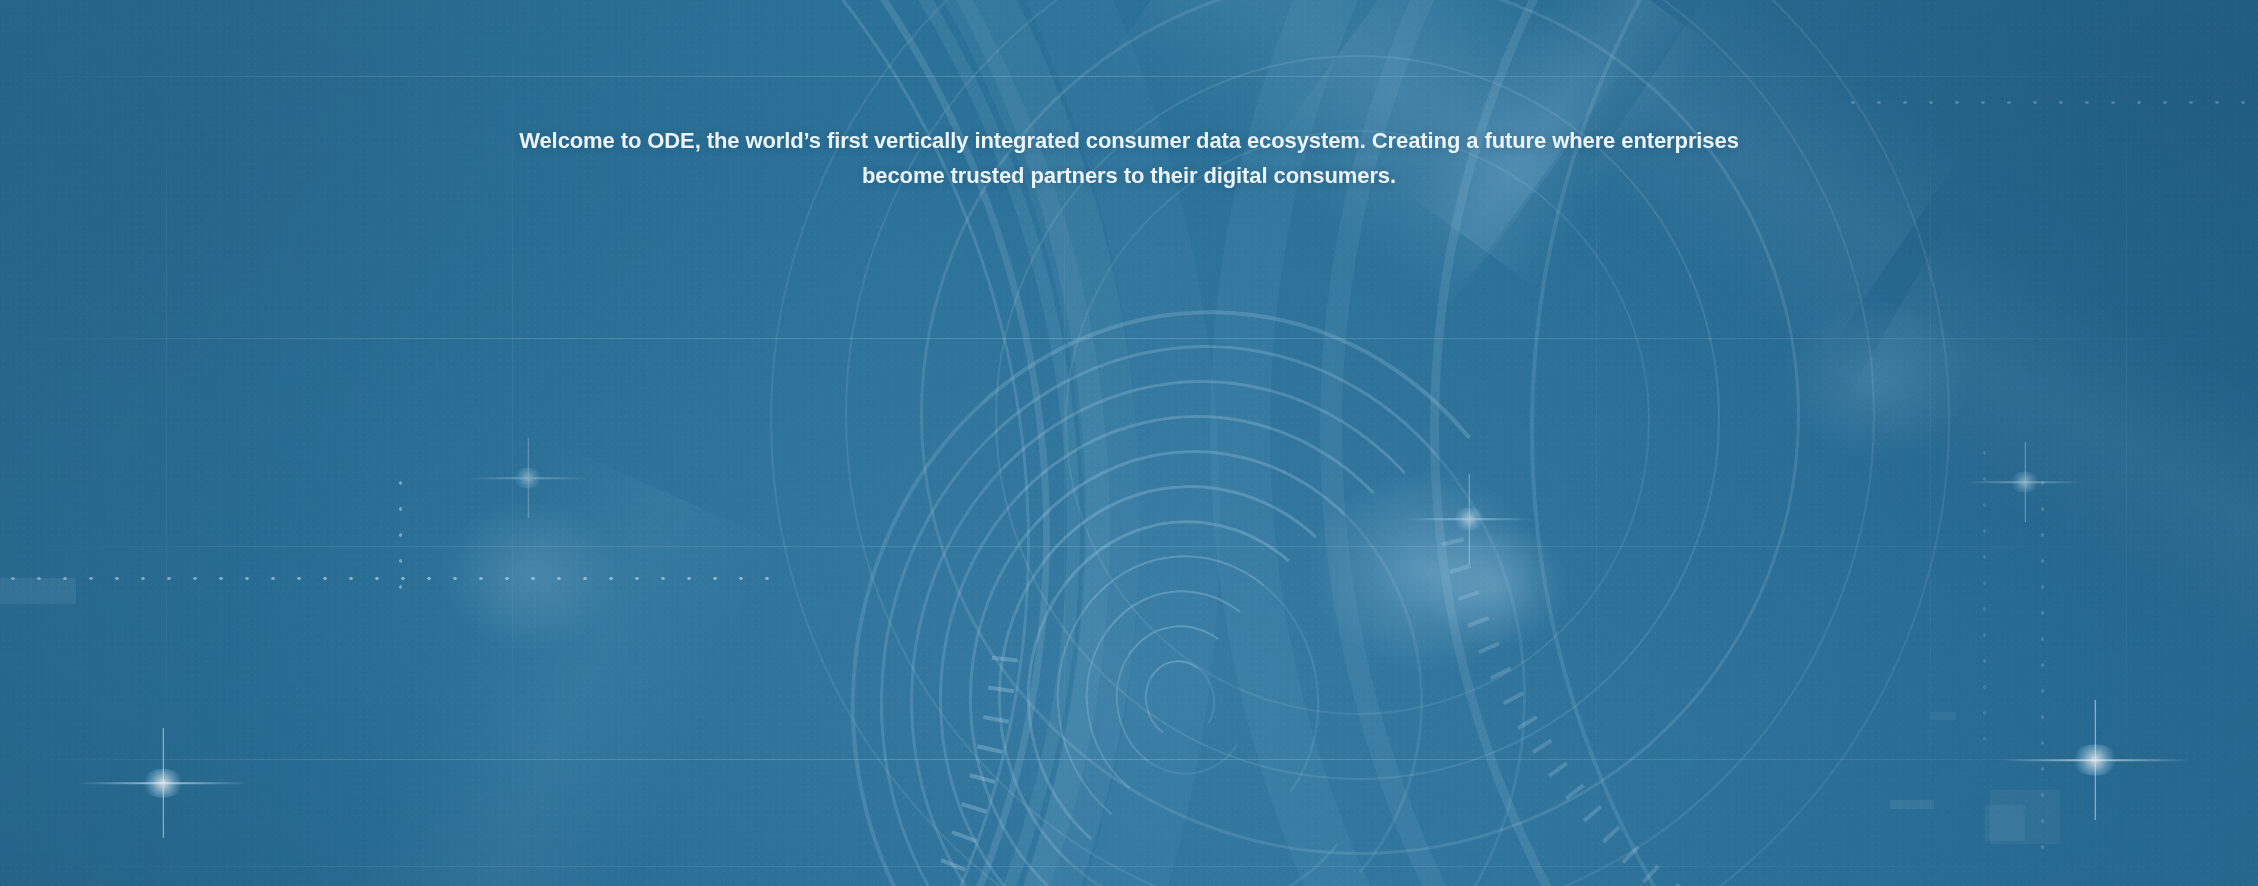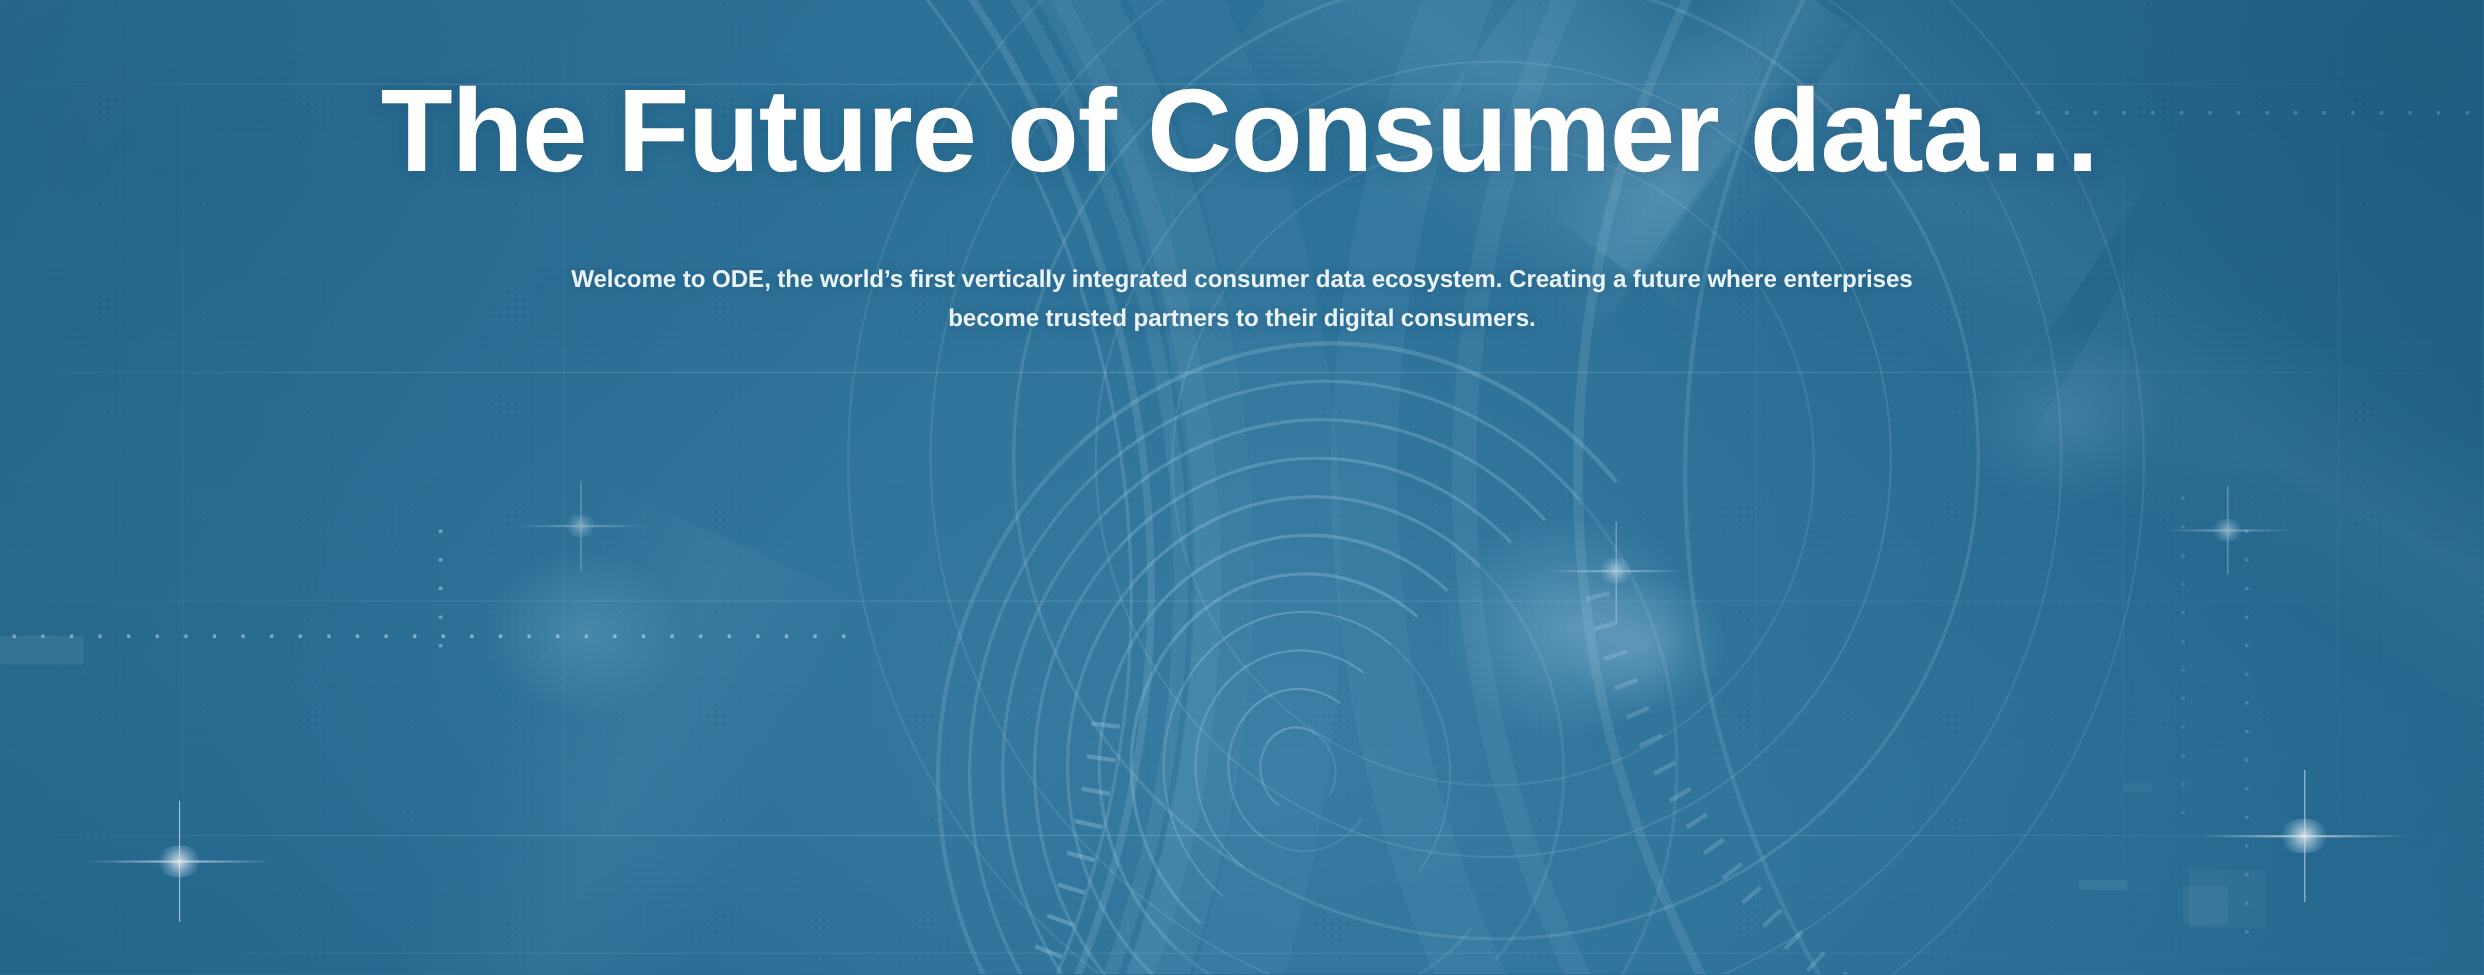"The Future of Consumer data…" span.hl-line { html: <span>The Future of Consumer data…</span> -> none }
